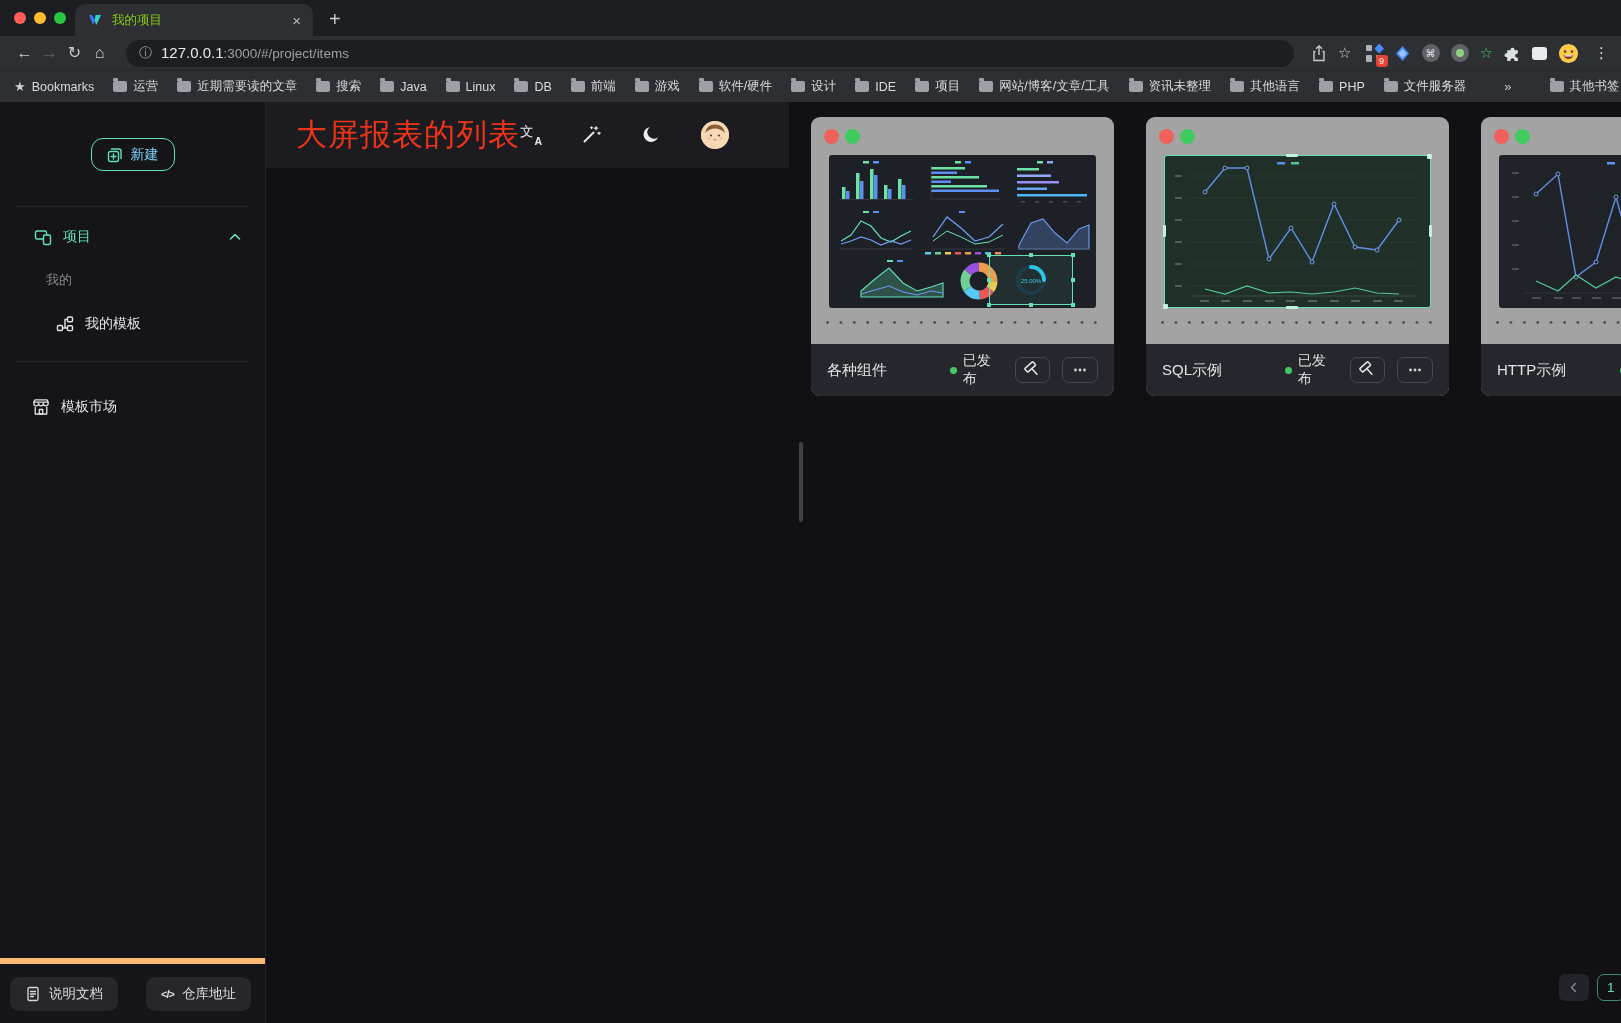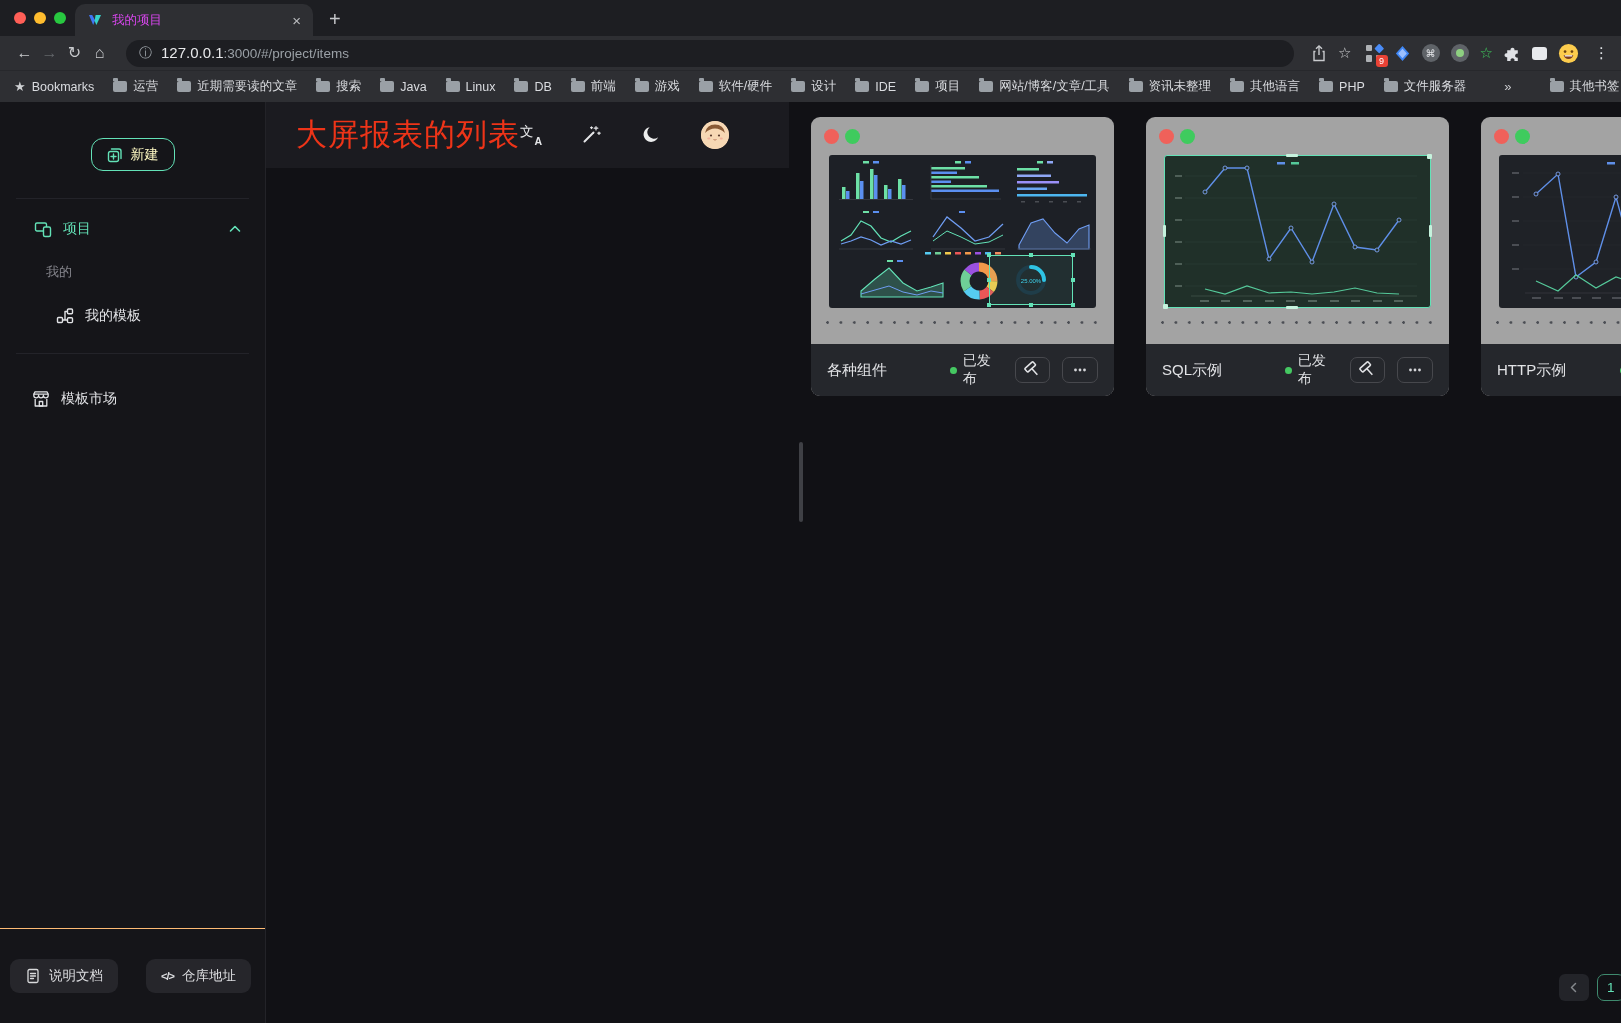"我的项目" .tab-title { color: #d946ef -> #84cc16 }
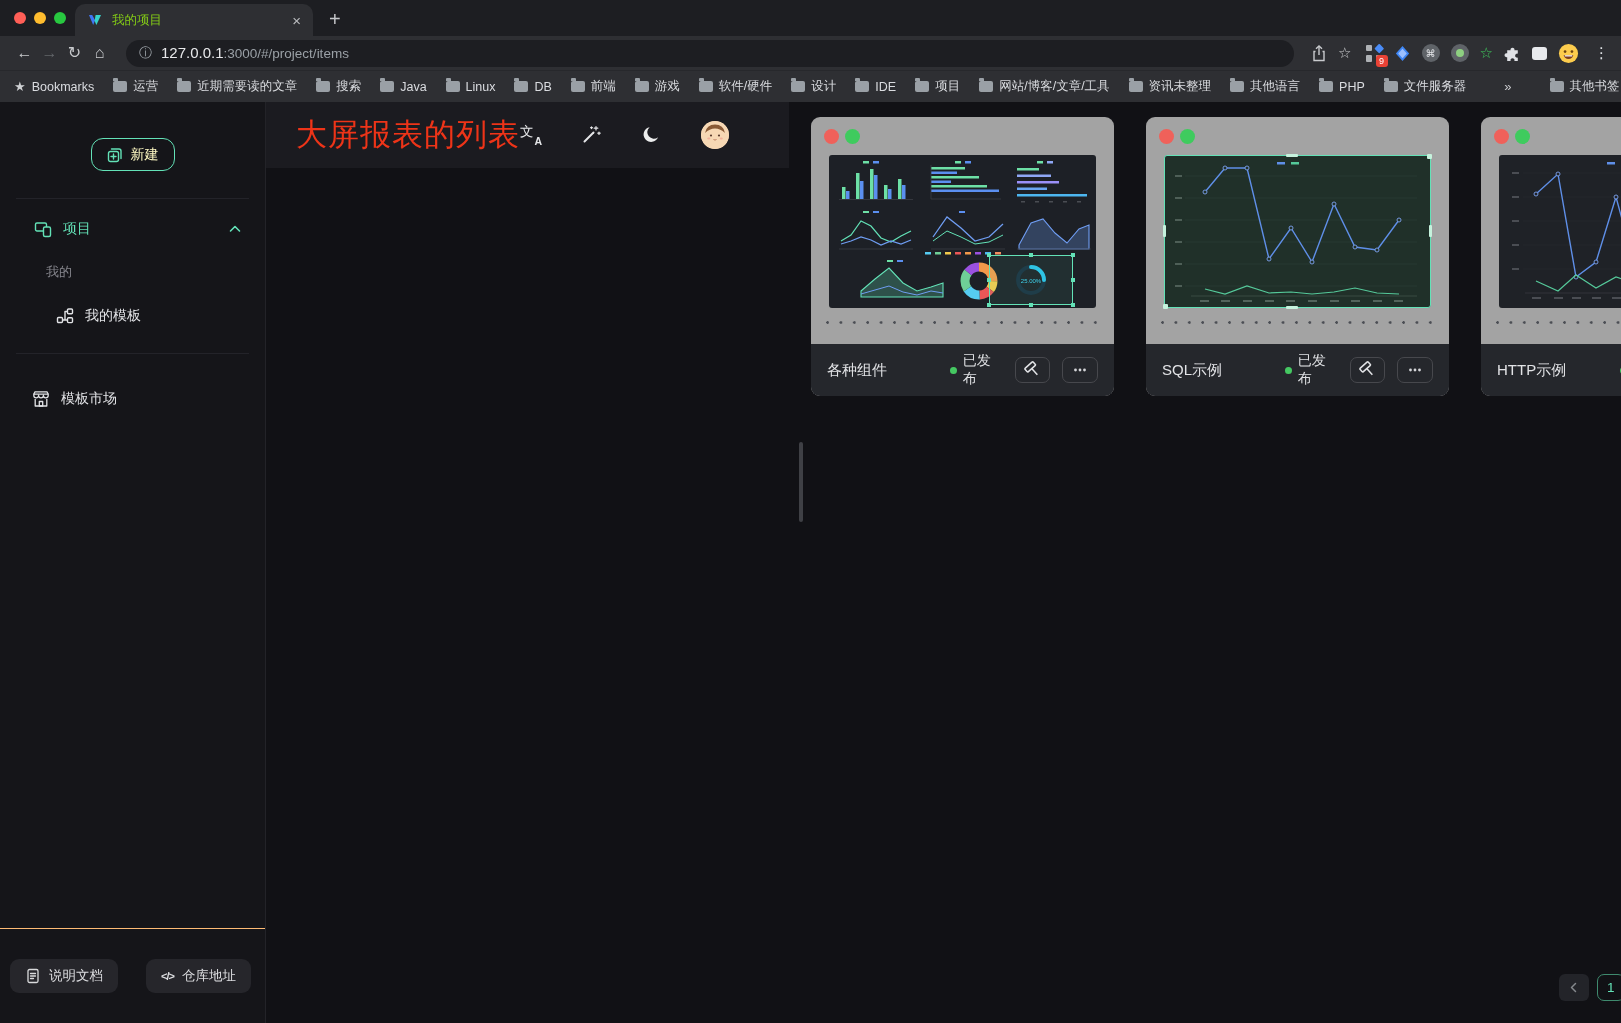"新建" .new-btn { color: #fef9c3 -> #7dd3fc; margin: 36px auto 0 -> 36px auto 8px }
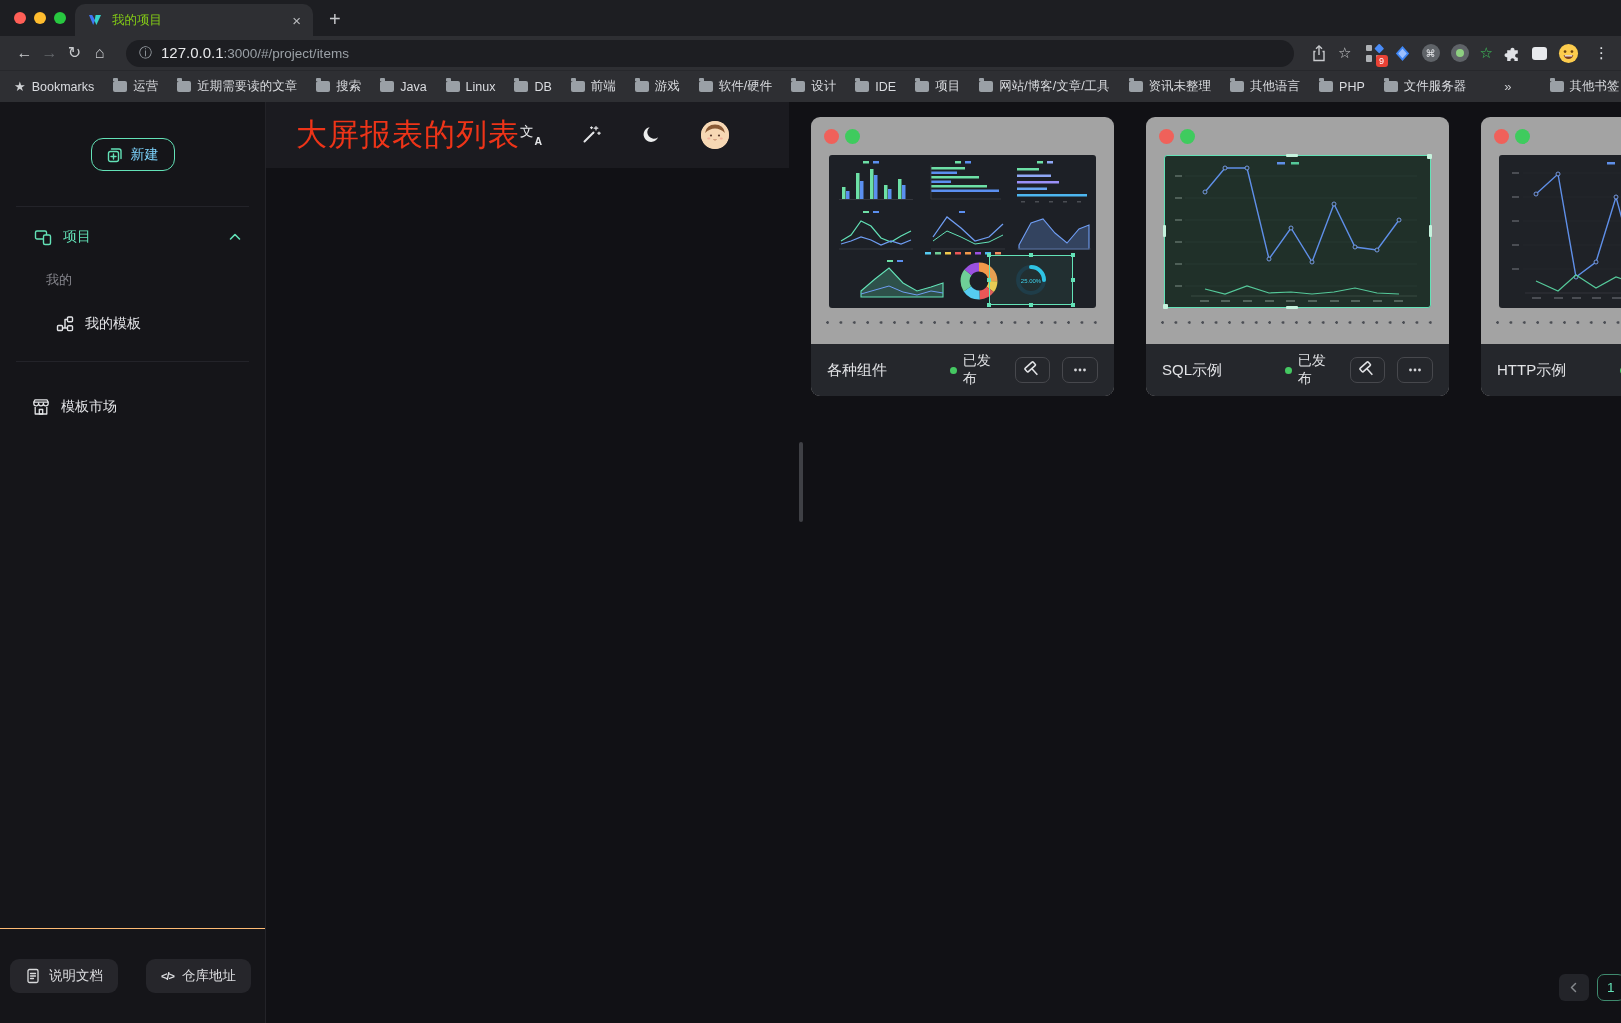"说明文档" .side-footer { border-top: 1px solid #fdba74 -> 6px solid #fdba74; height: 95px -> 65px }
